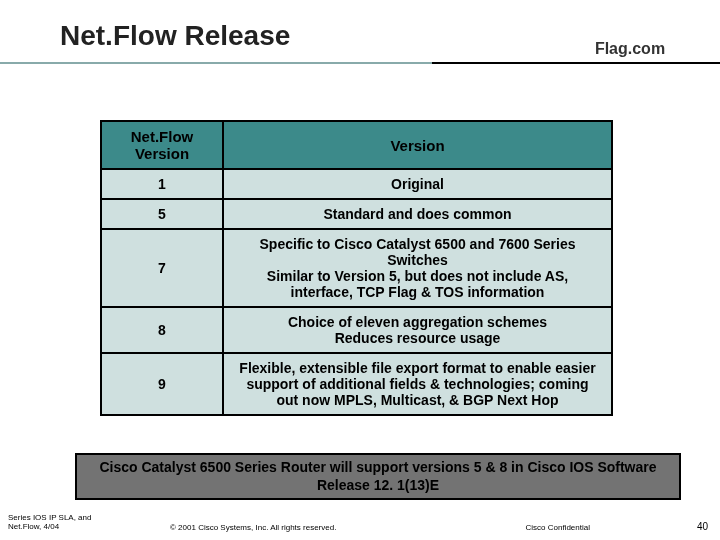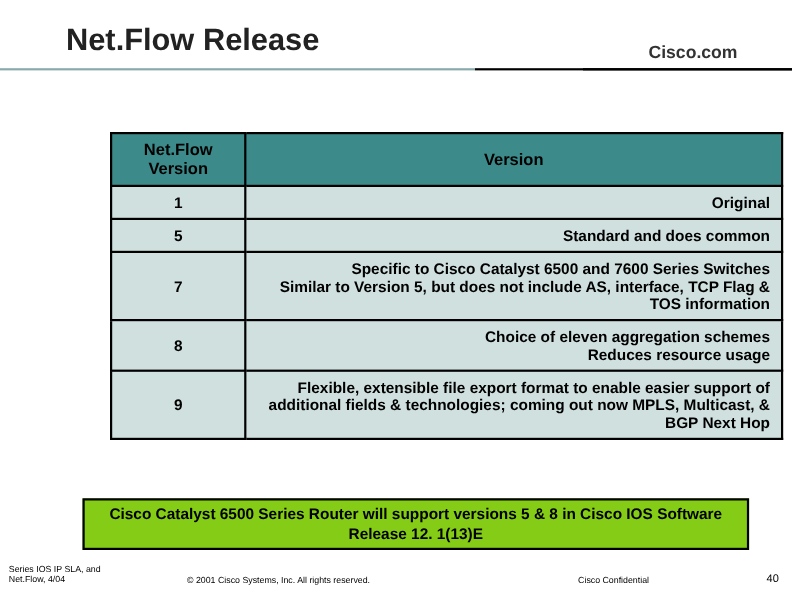"Cisco.com" span.brand-text { text: Cisco.com -> Flag.com }
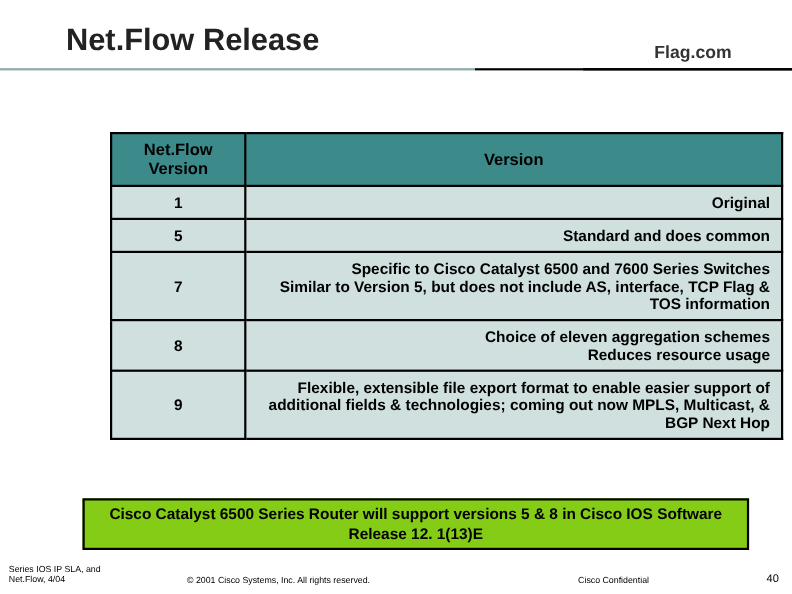"Net.Flow Version" table.versions { width: 612px -> 513px }
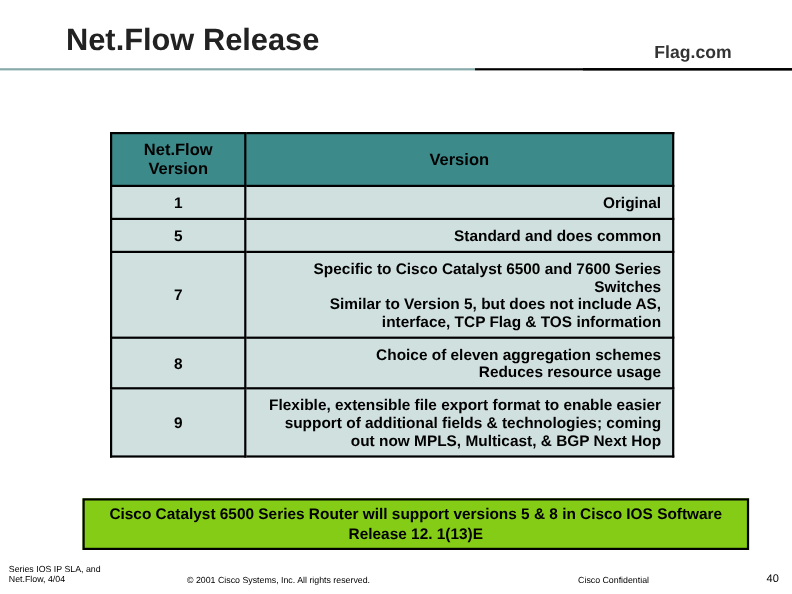"Original" table.versions td.ccol { text-align: right -> center }
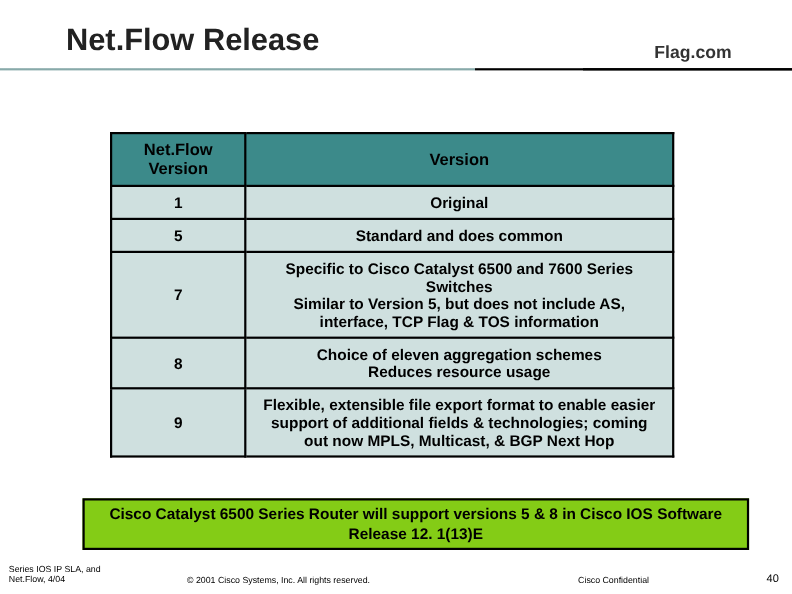"Cisco Catalyst 6500 Series Router" .callout { background: #84cc16 -> #737373 }
